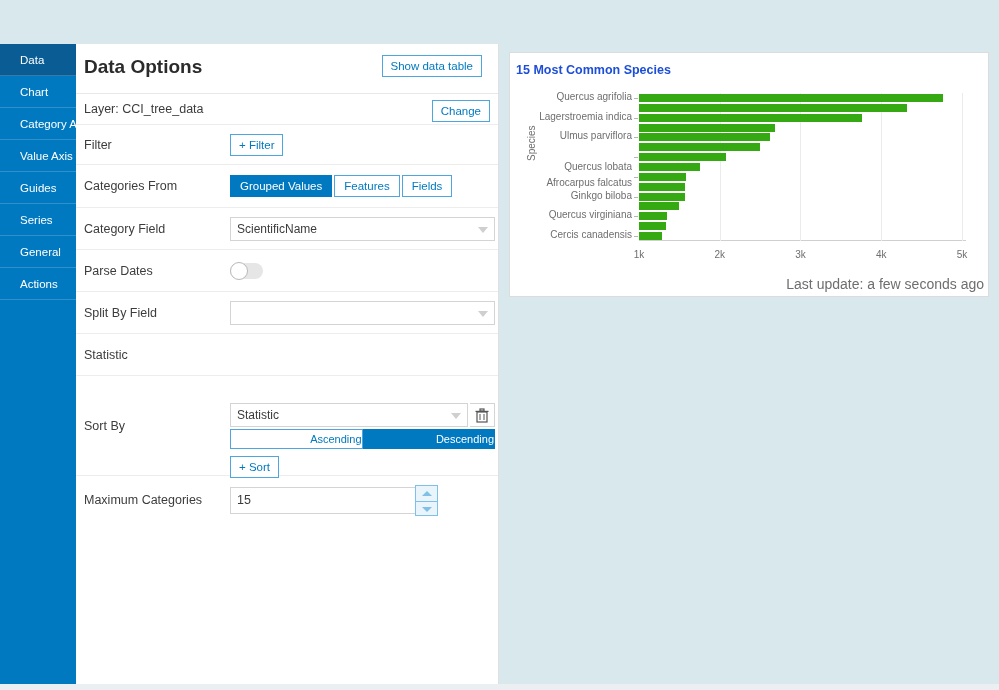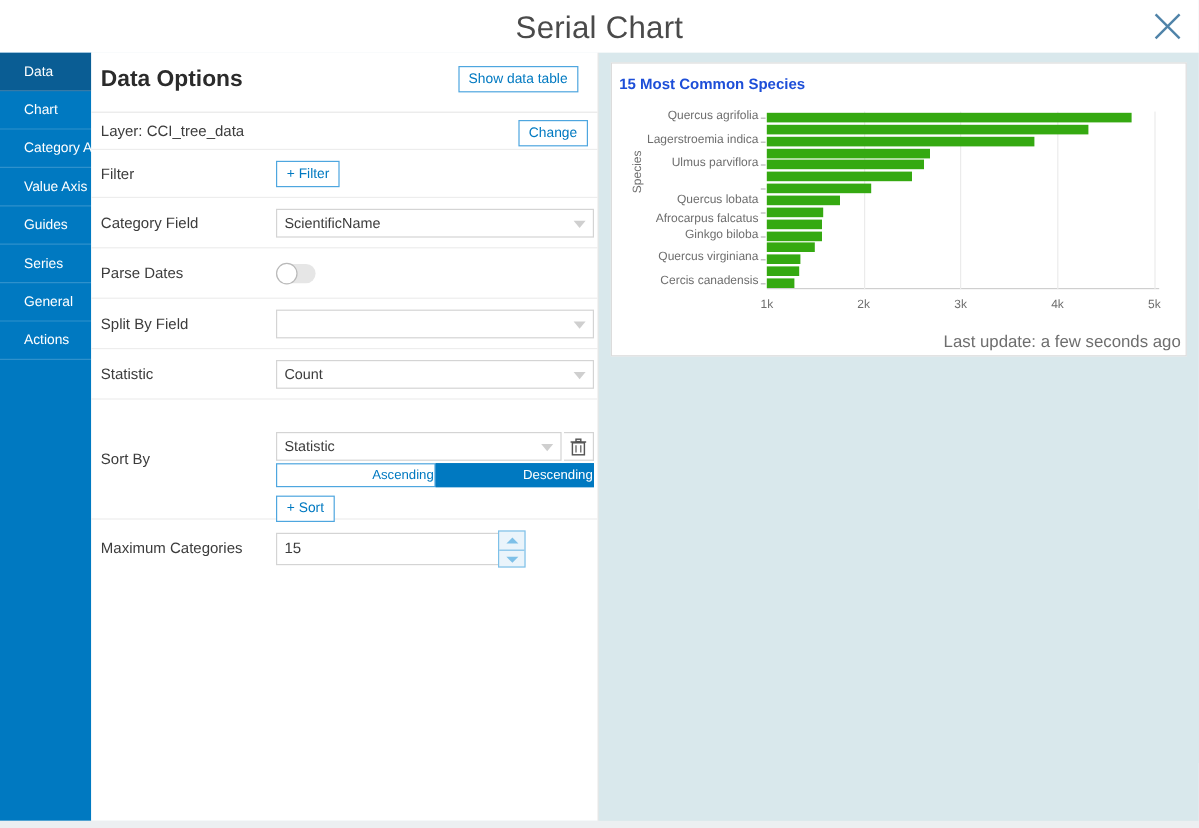"Serial Chart" div.titlebar { html: <div> <div>Serial Chart</div> <div> <svg> <line></line> <line></line> </svg> </div> </div> -> none }
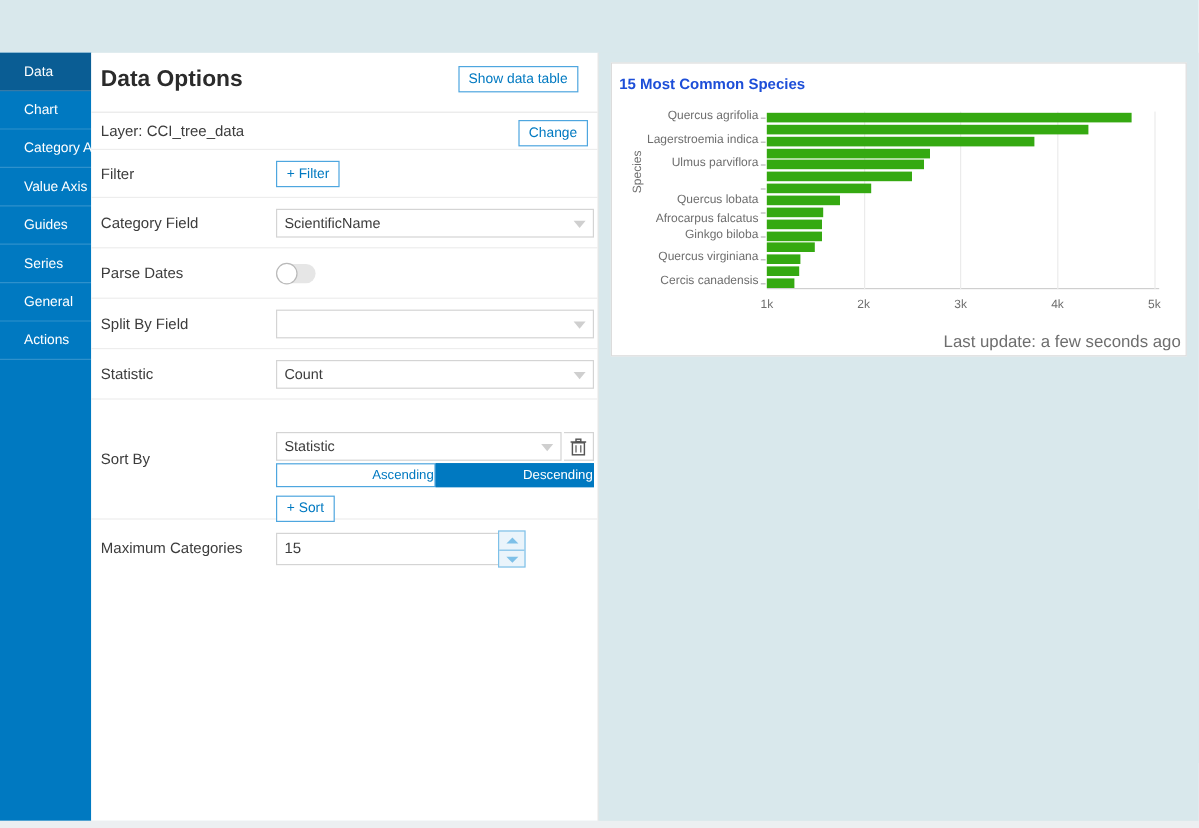"Categories From" div.row { html: none -> <div> <div>Categories From</div> <div> <div> <div>Grouped Values</div> <div>Features</div> <div>Fields</div> </div> </div> </div> }
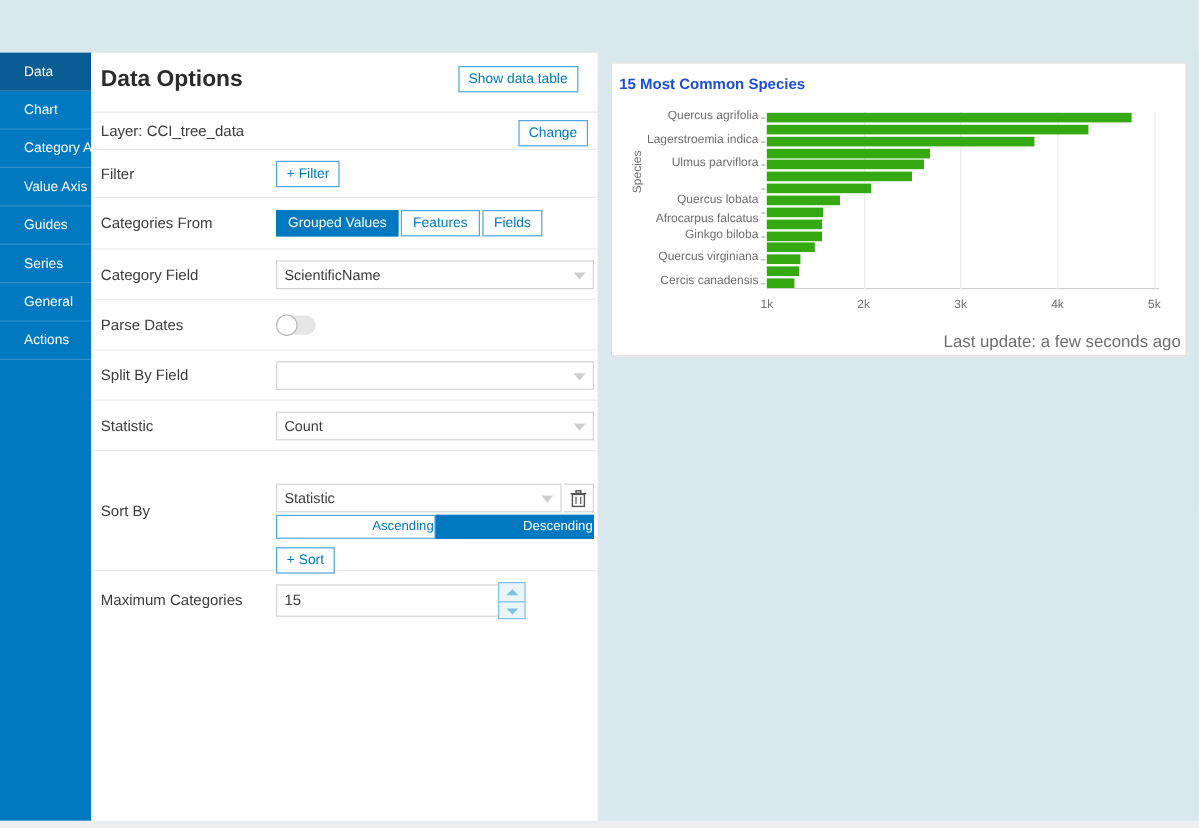"Count" div.ctl { html: <div> <div> <span>Count</span> <span></span> </div> </div> -> none }
